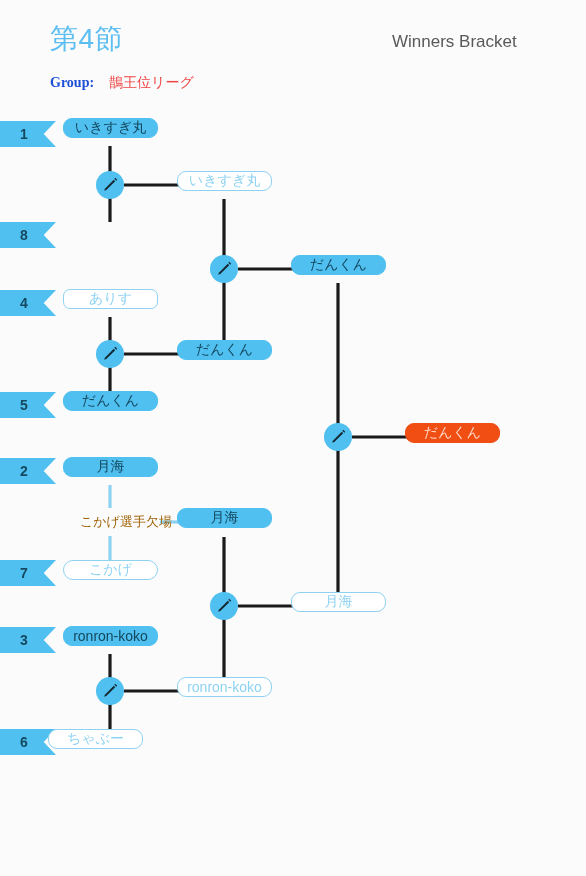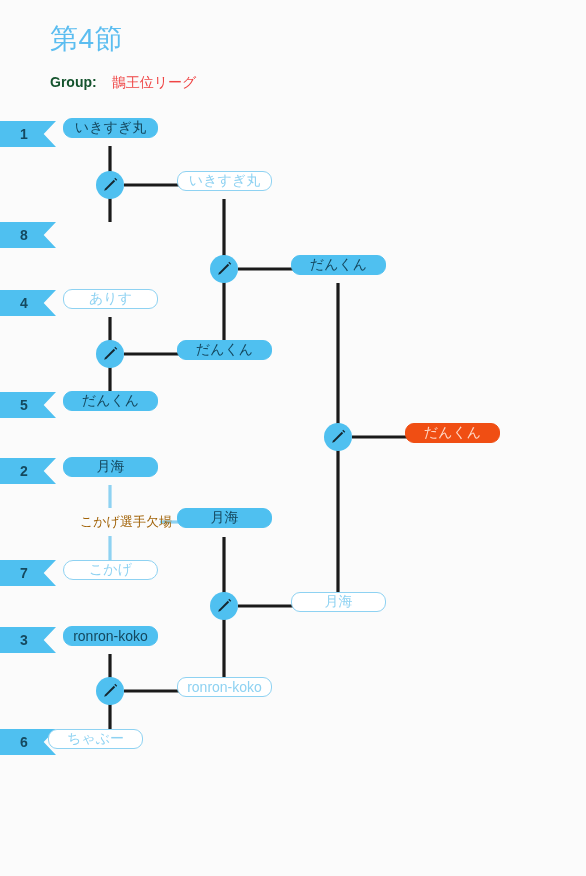"Winners Bracket" div.bracket-label { html: none -> <div>Winners Bracket</div> }
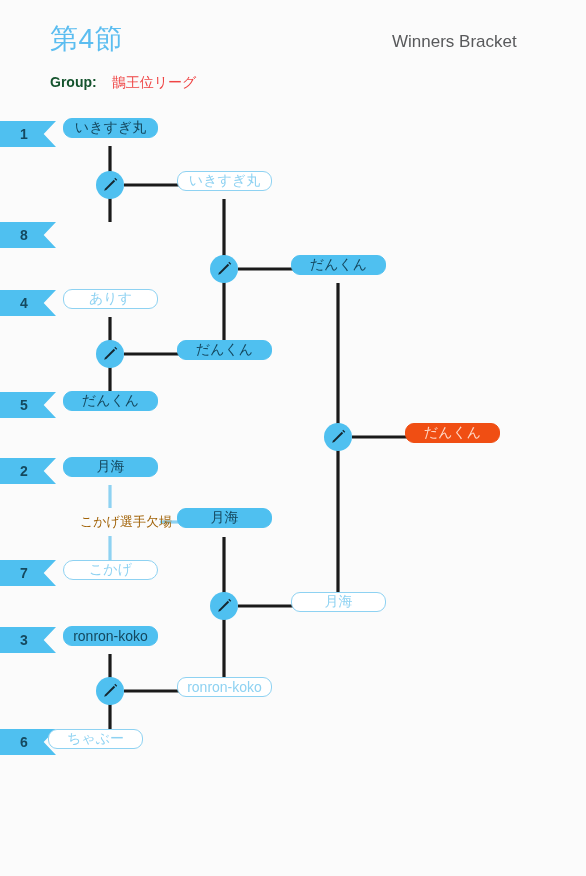"Group:" .group-key { color: #14532d -> #1d4ed8; font-family: none -> Liberation Serif, serif }
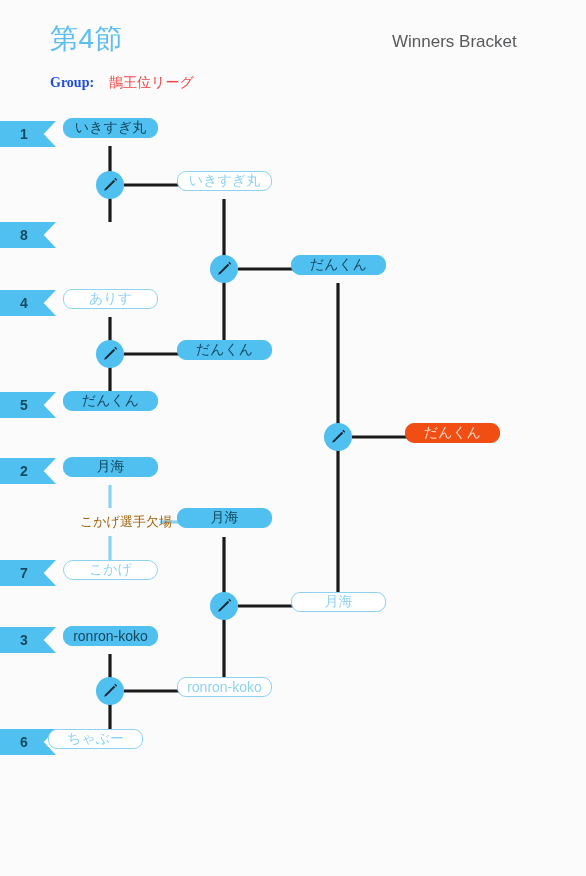"ありす" div.box { border-radius: none -> 7px }
